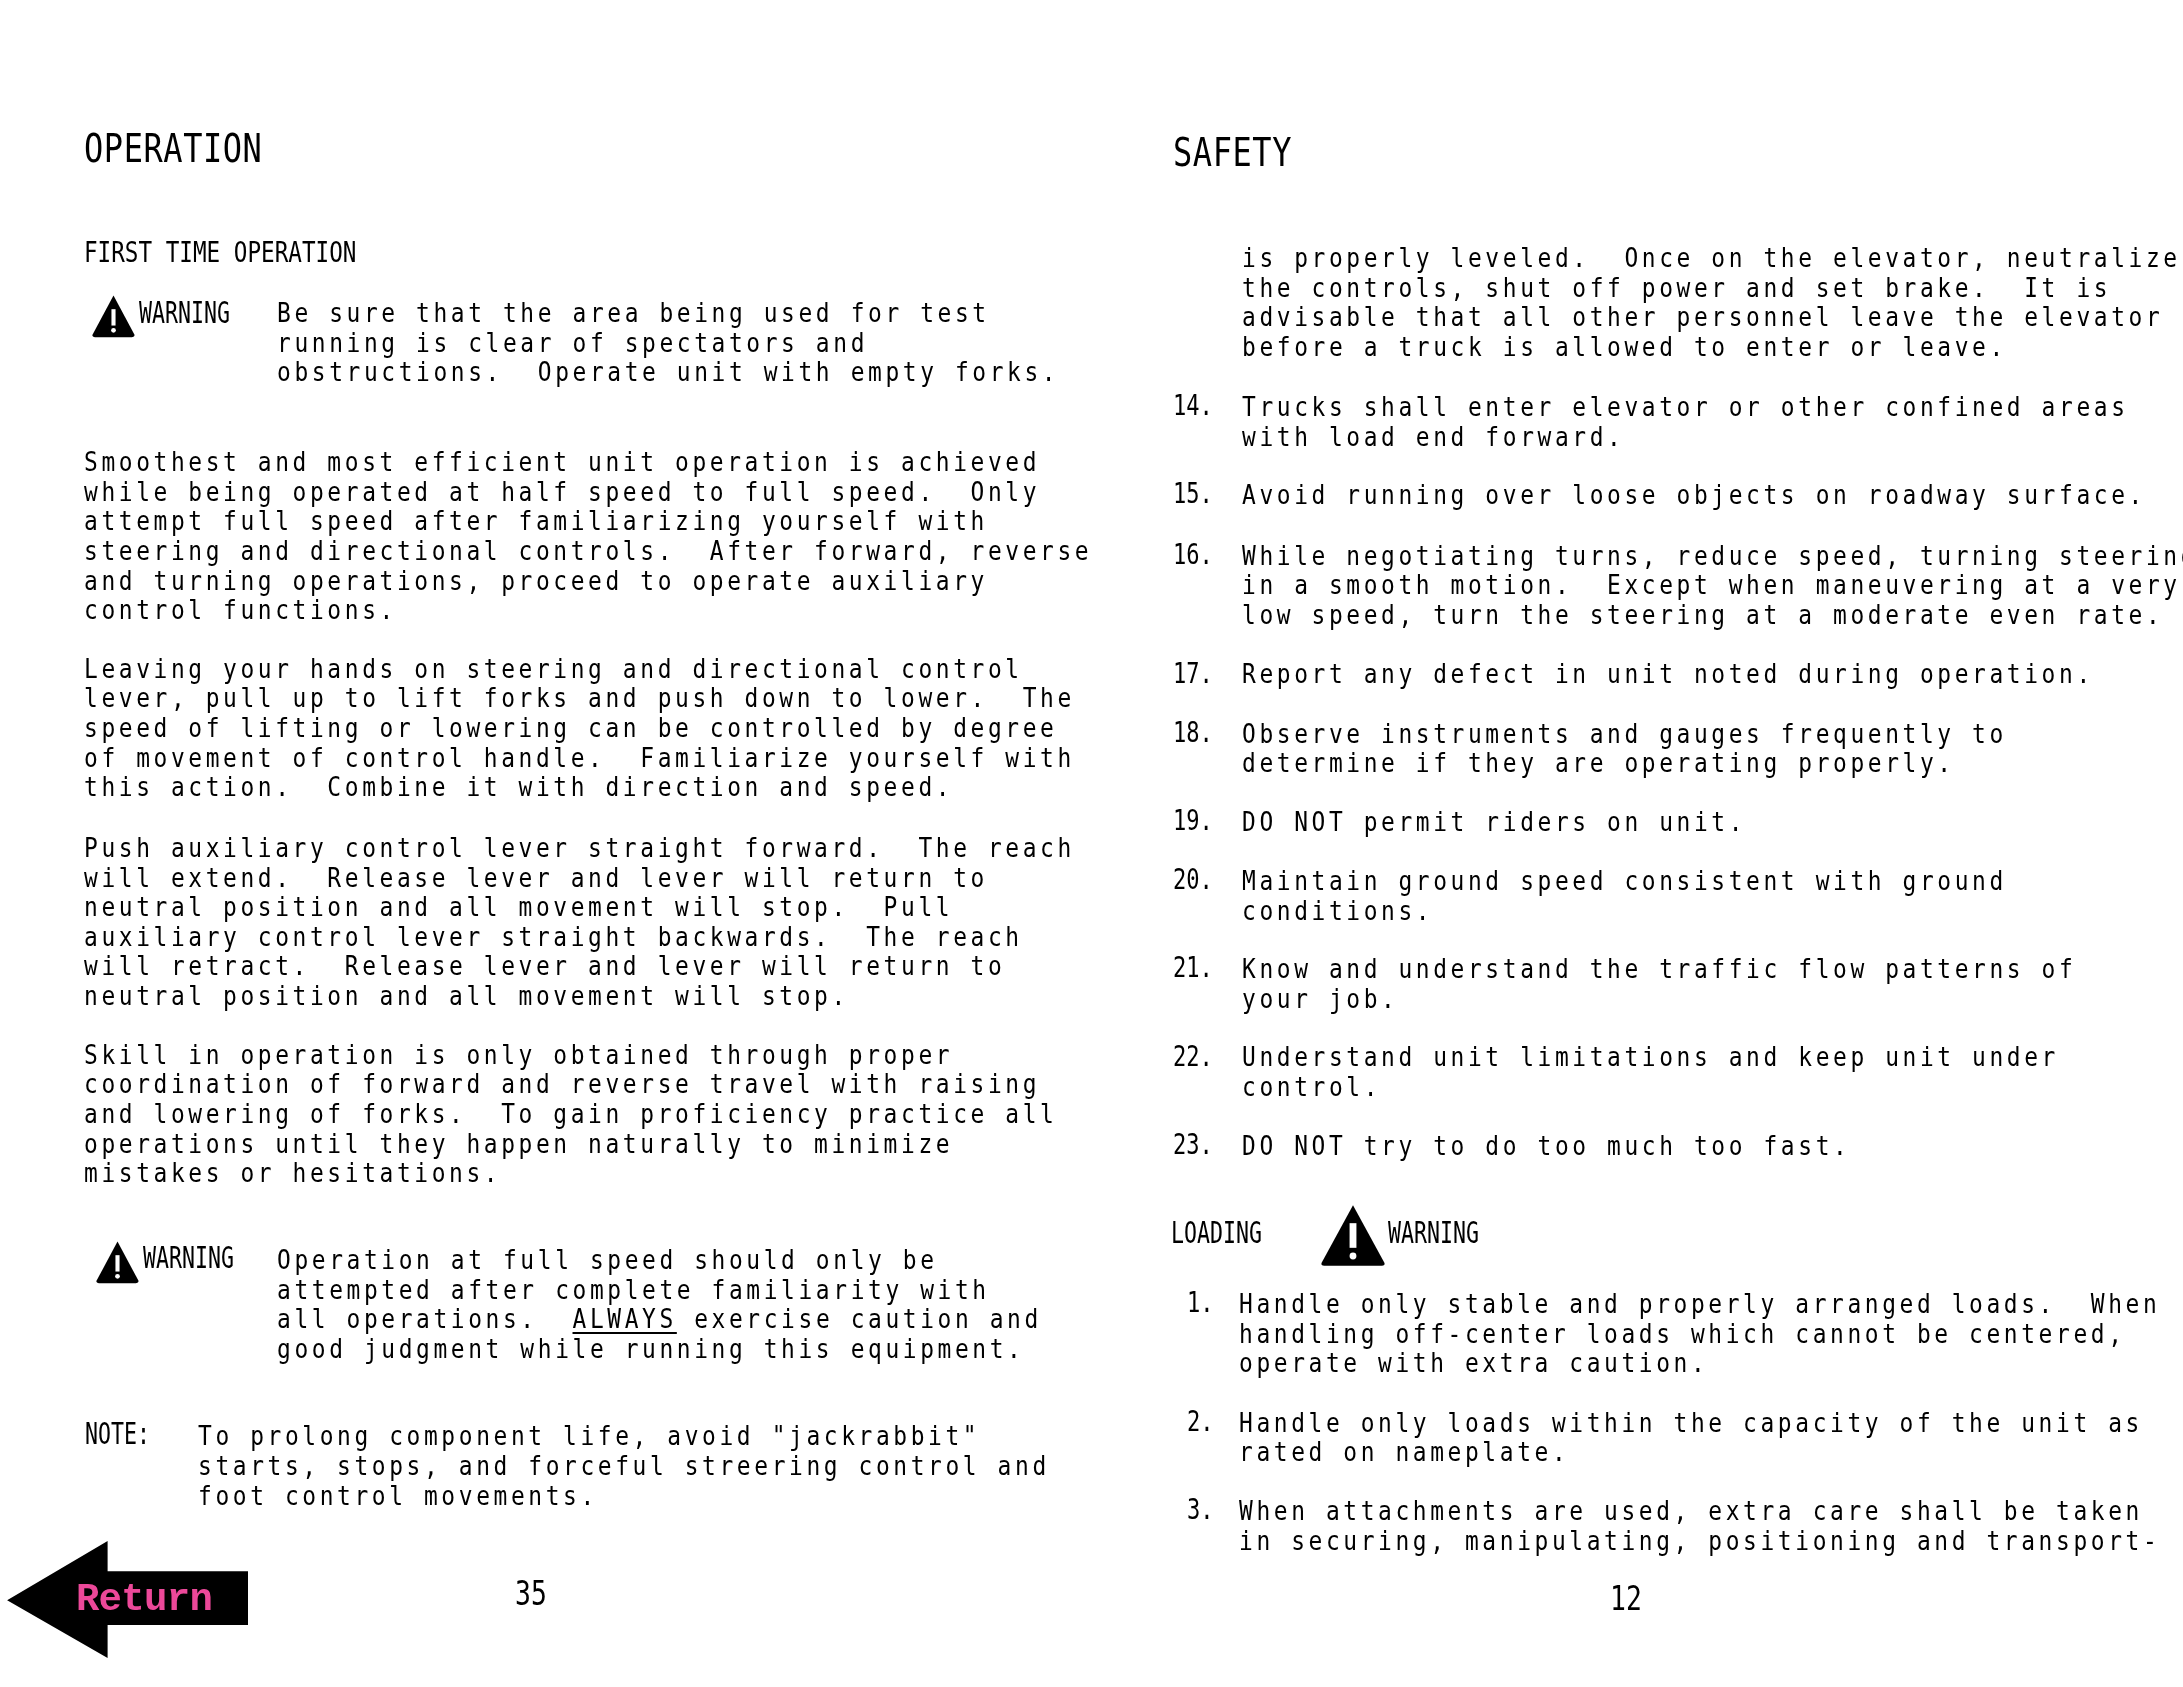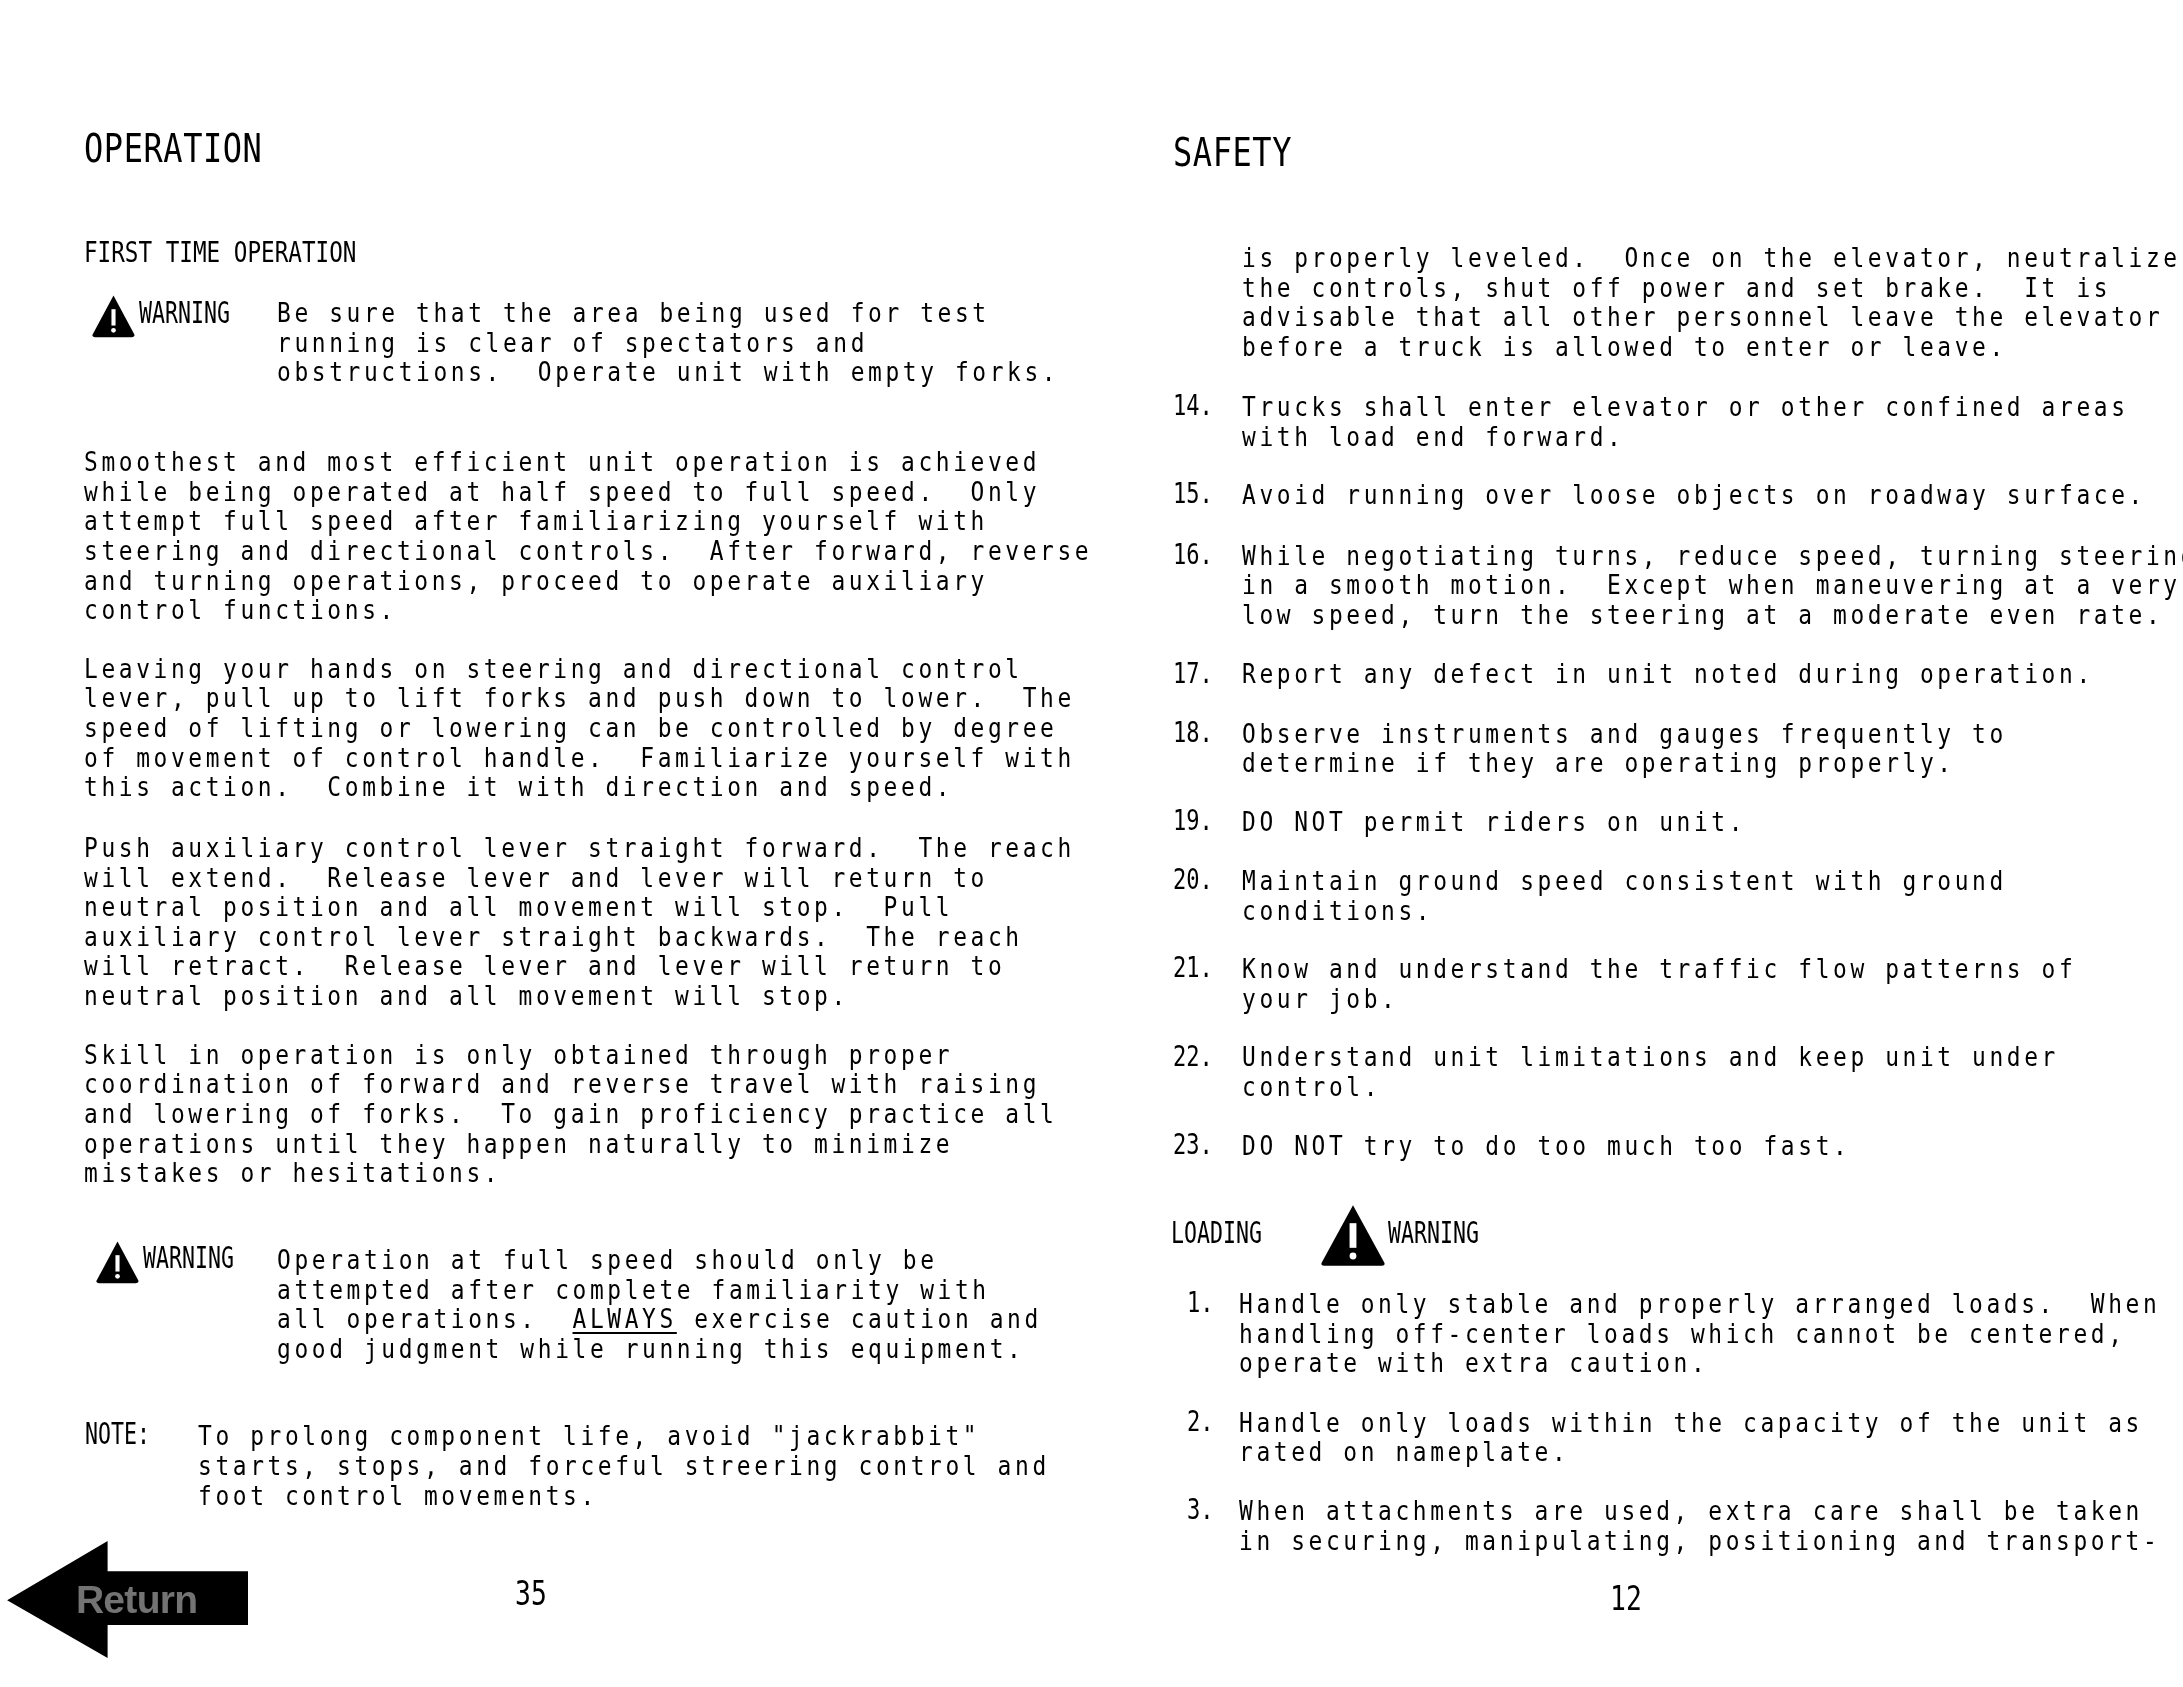"Return" .return-label { color: #737373 -> #ec4899; font-family: Liberation Sans, sans-serif -> Liberation Mono, monospace }
